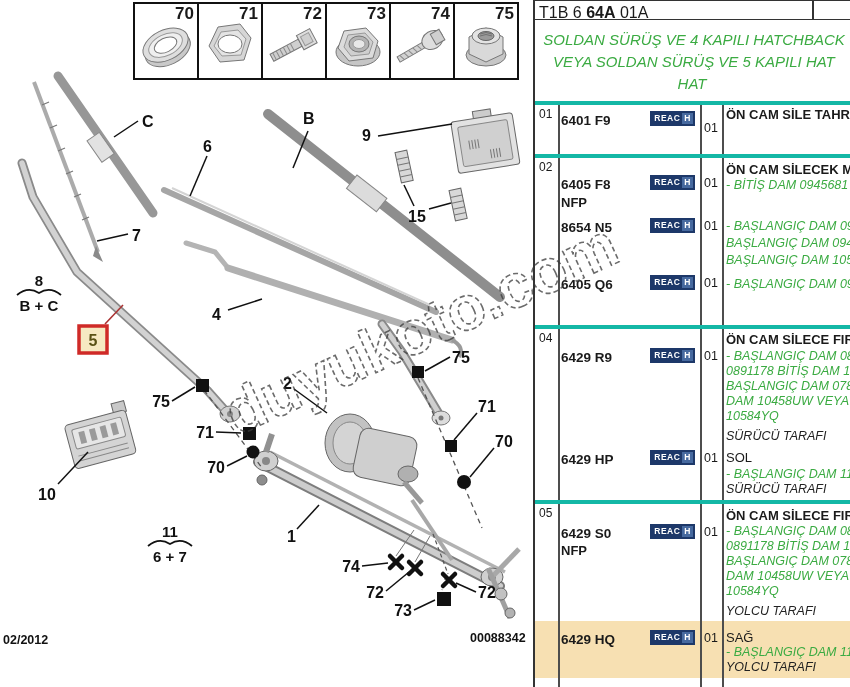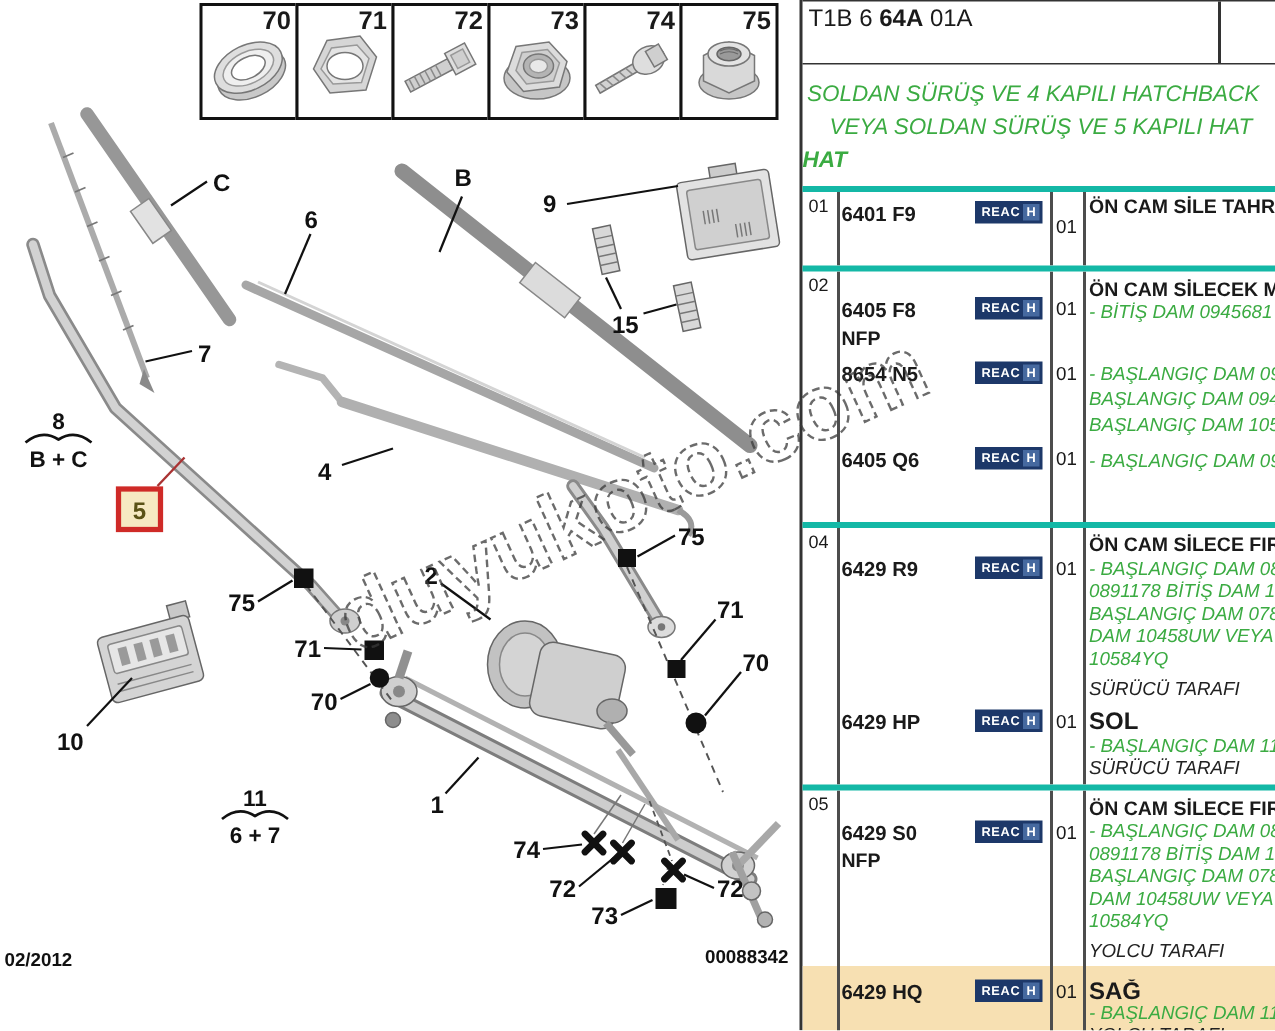"T1B 6 64A 01A" .titlerow { height: 43px -> 20px }
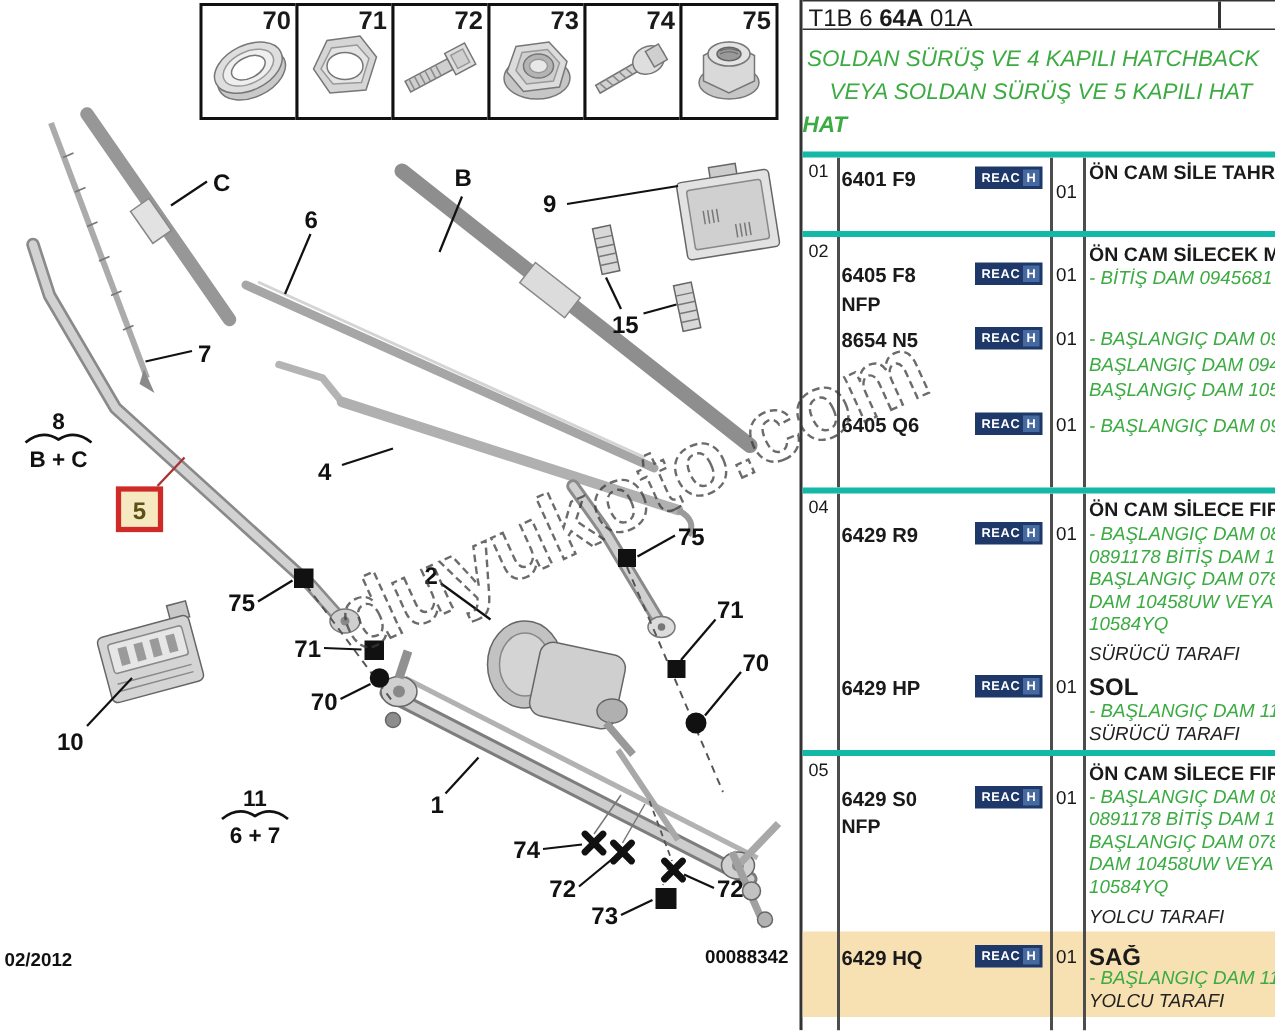"SOLDAN SÜRÜŞ VE 4 KAPILI" .subtitle .s0 { text-align: none -> center }
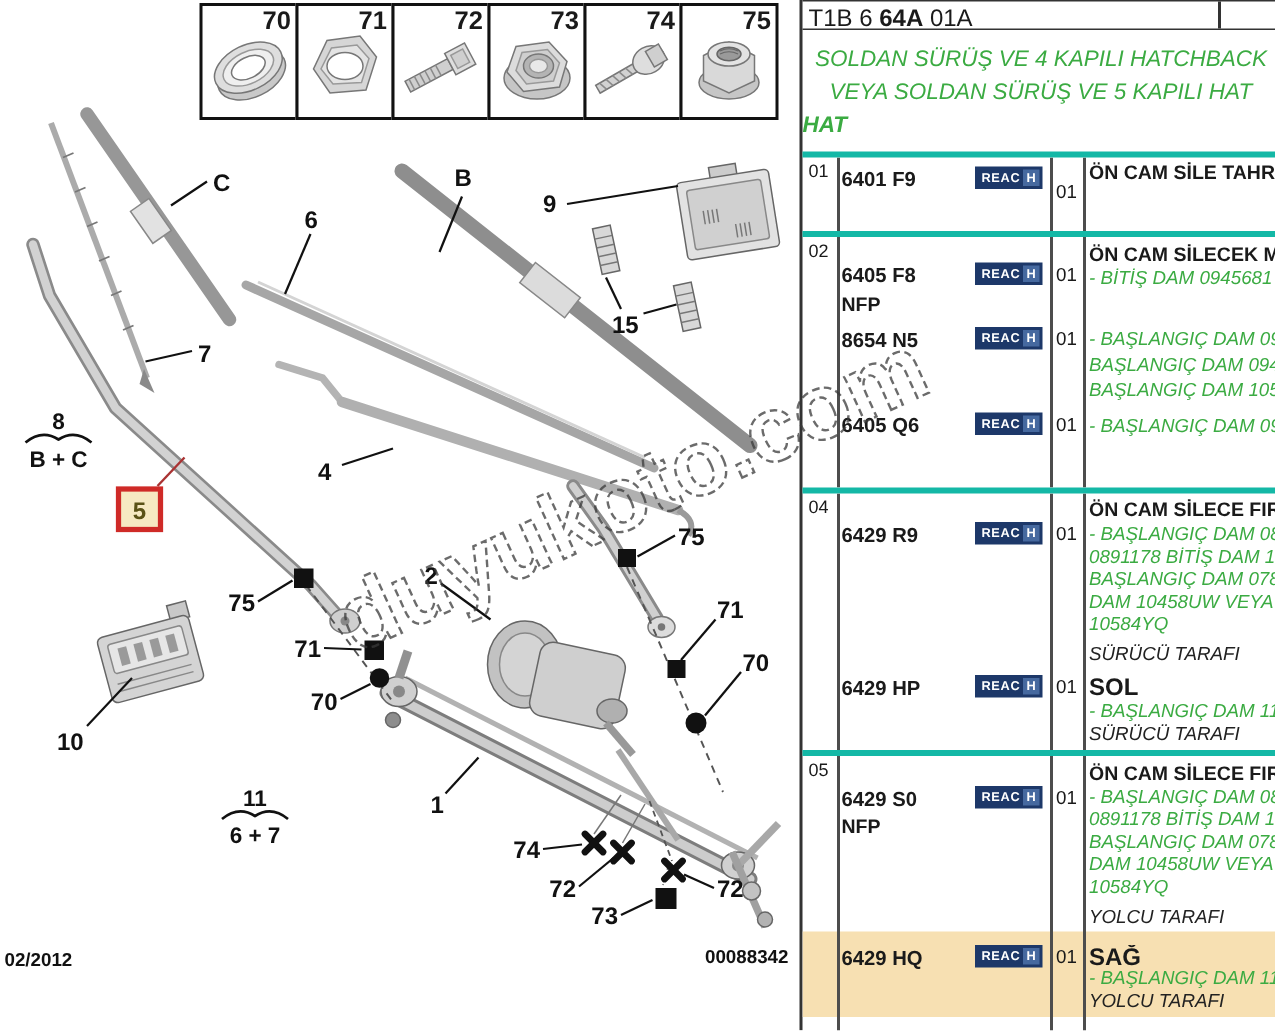"HAT" .subtitle .s2 { font-weight: bold -> none; text-align: left -> center }
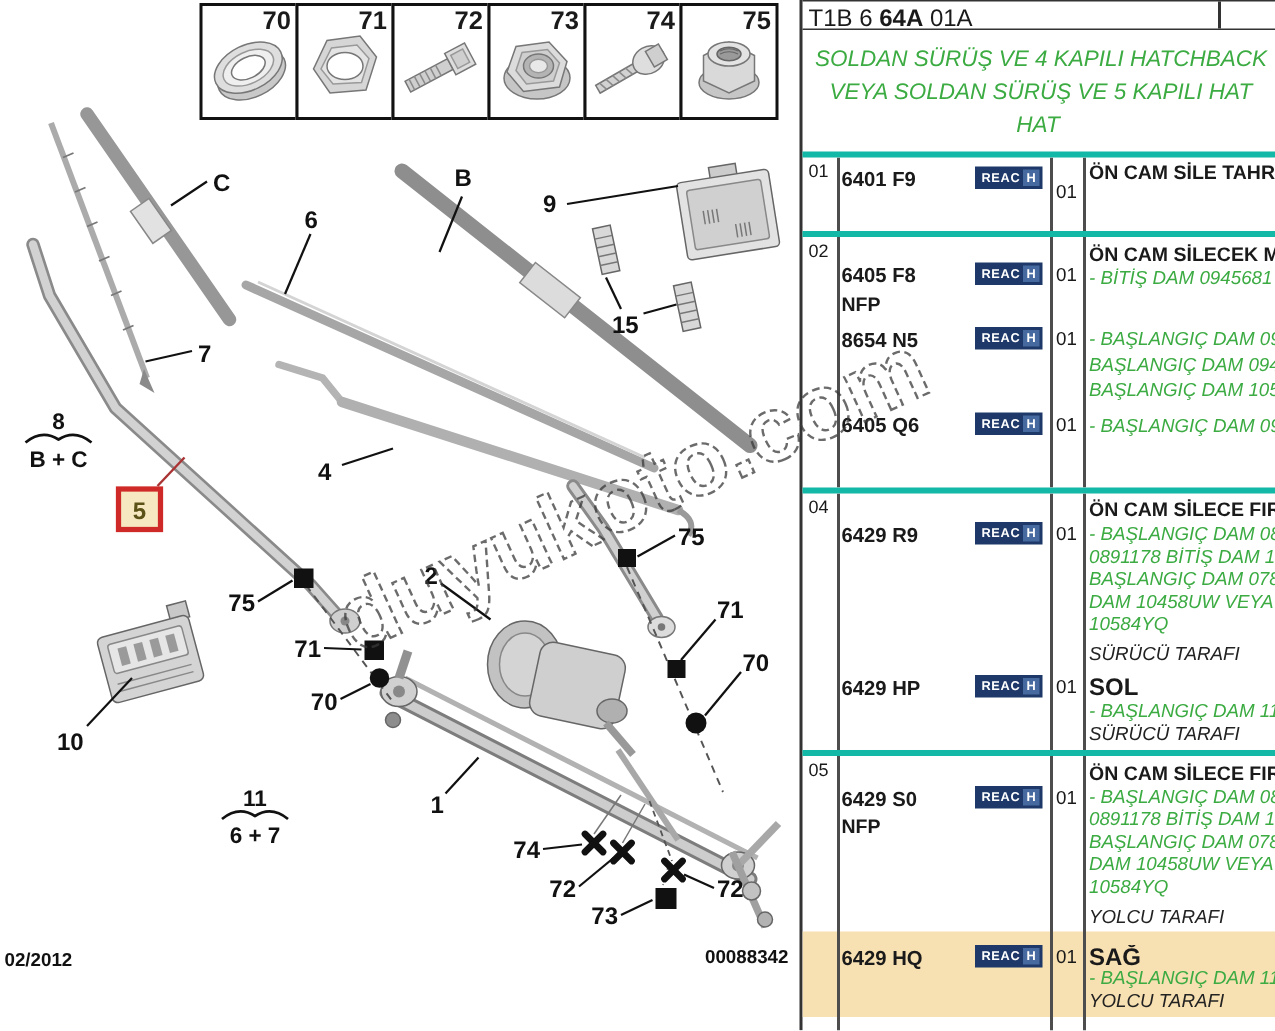"SOL" .boldl { font-size: 16px -> 13px; font-weight: bold -> normal }
